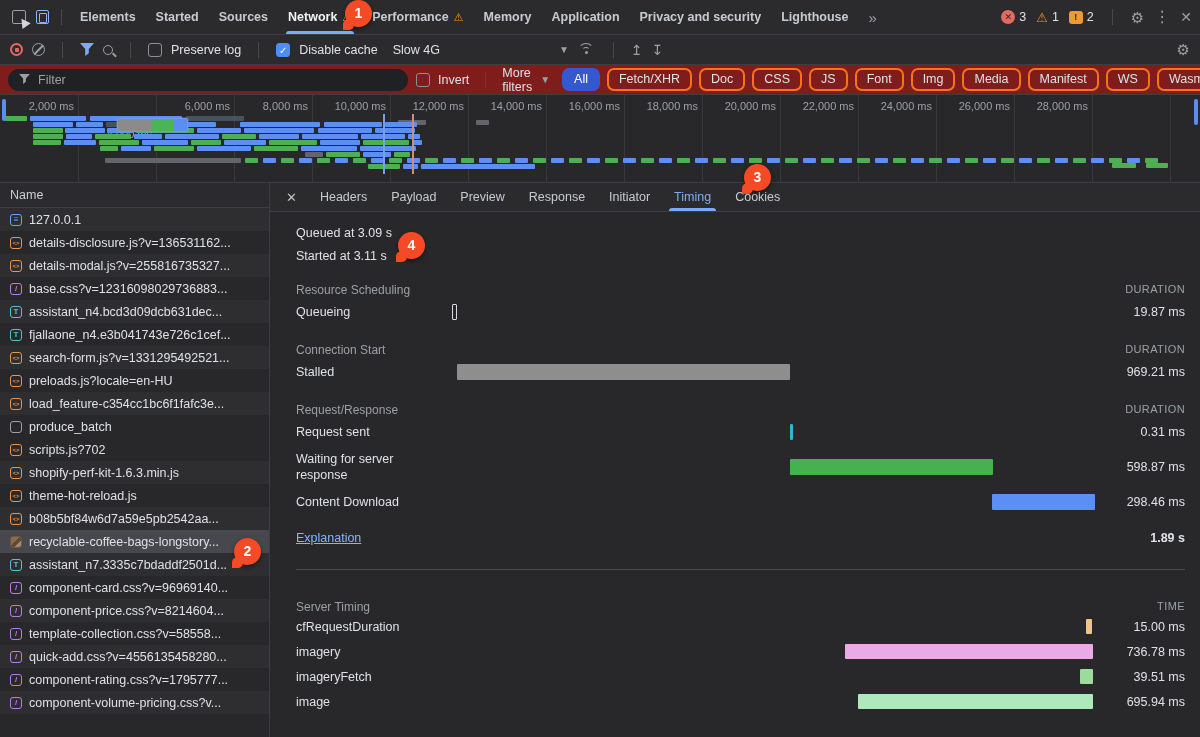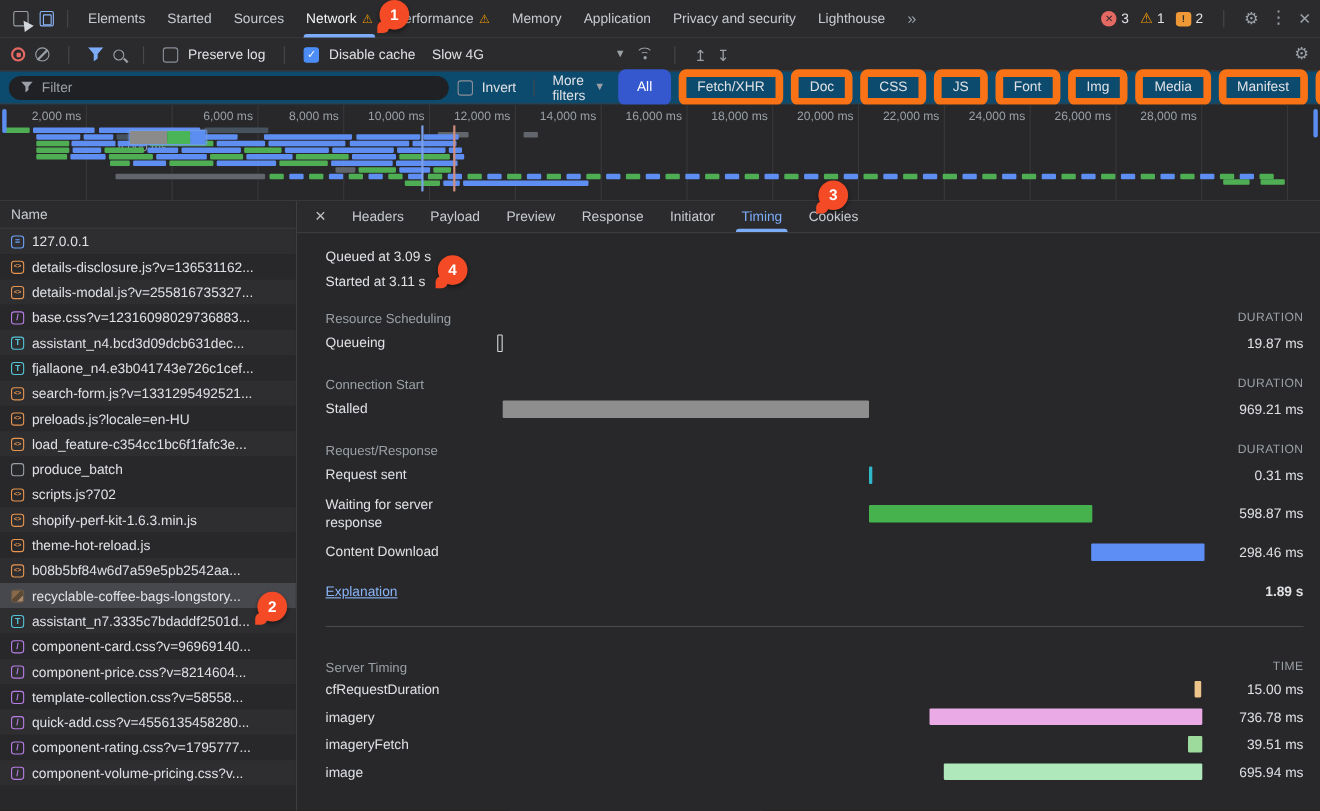"Elements" .toptabs { font-weight: none -> bold }
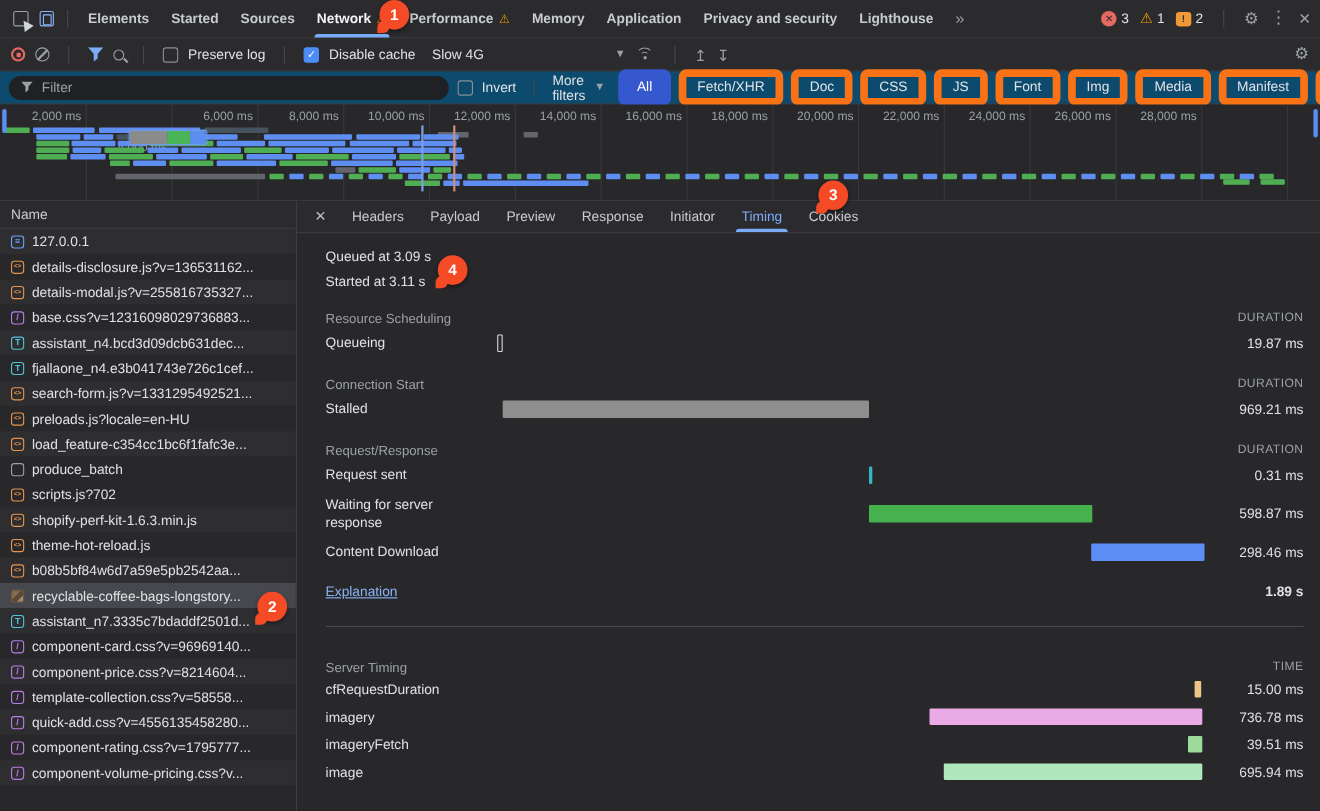"Filter" .filterbar { background: #0c4a6e -> #7f1d1d }
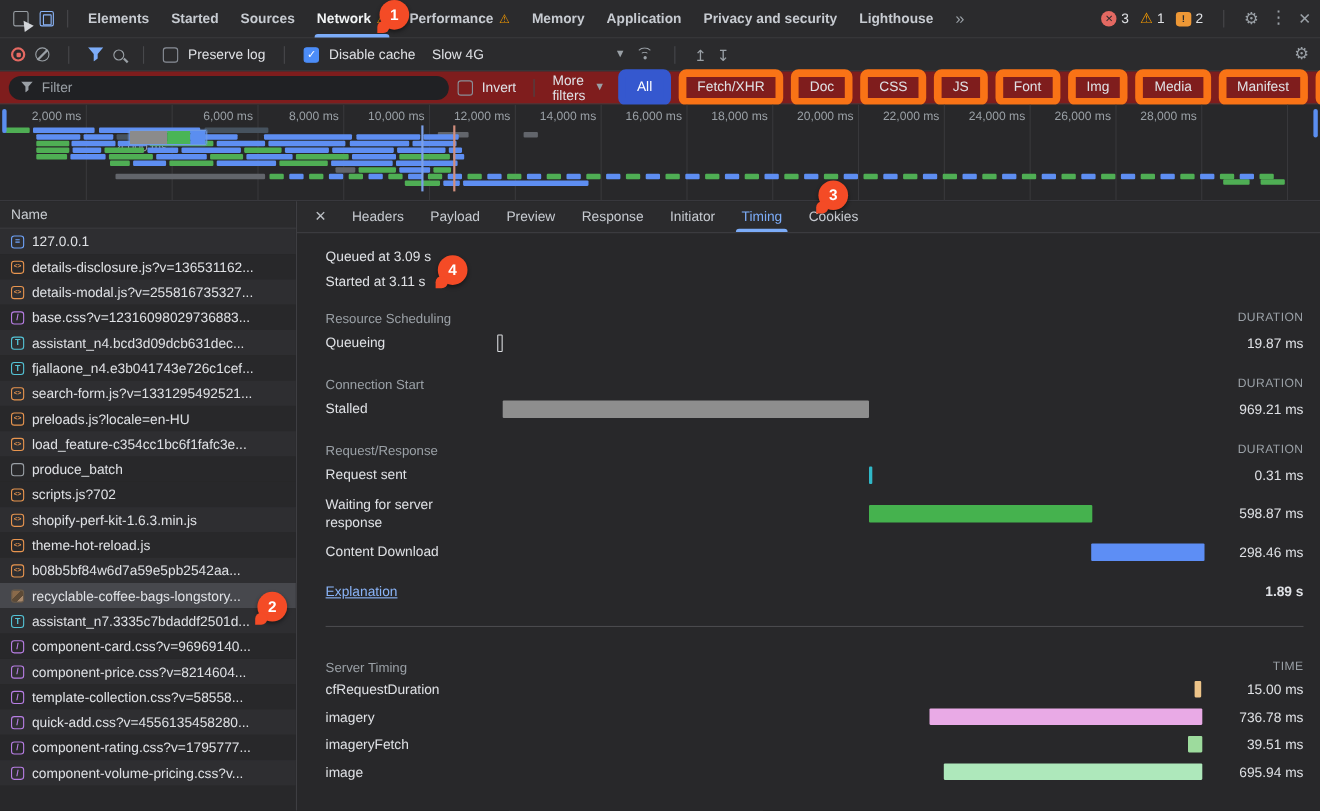"All" .chip { border: 7px solid #f97316 -> 2px solid #f97316 }
